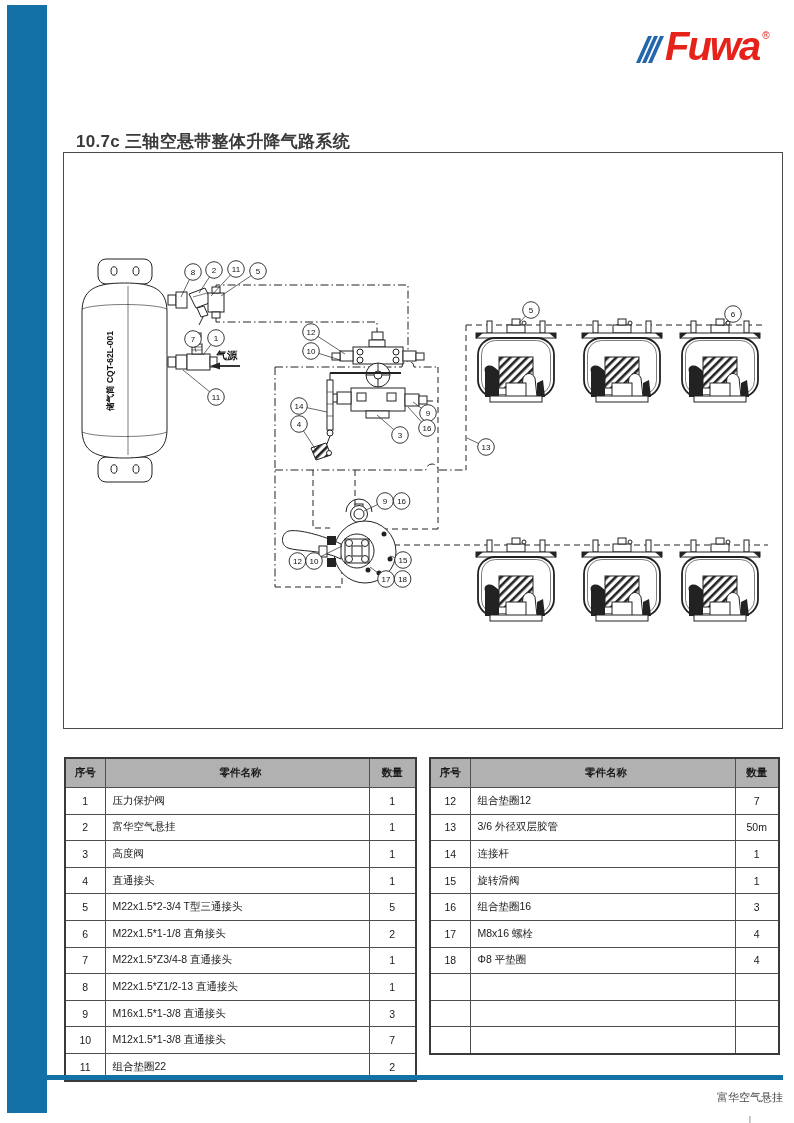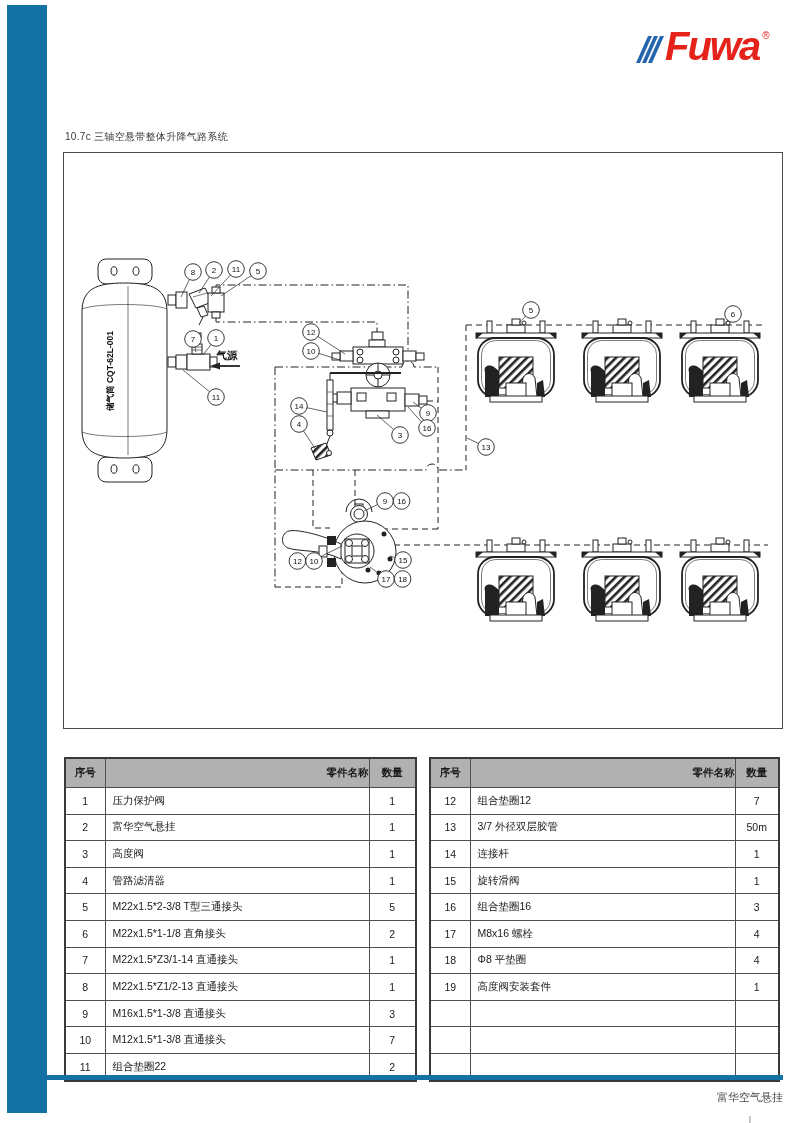"10.7c 三轴空悬带整体升降气路系统" .sec-title { font-size: 10px -> 17px; font-weight: none -> bold; left: 65px -> 76px }
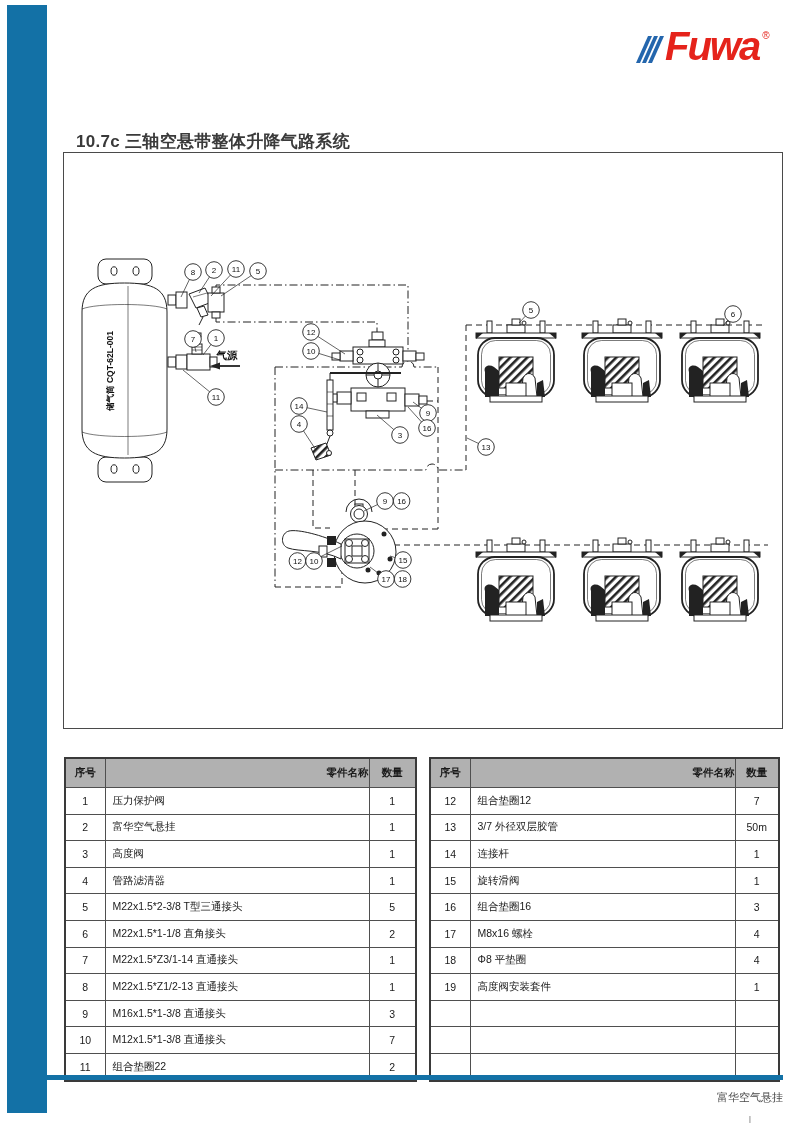"零件名称" .ptable th { text-align: right -> center }
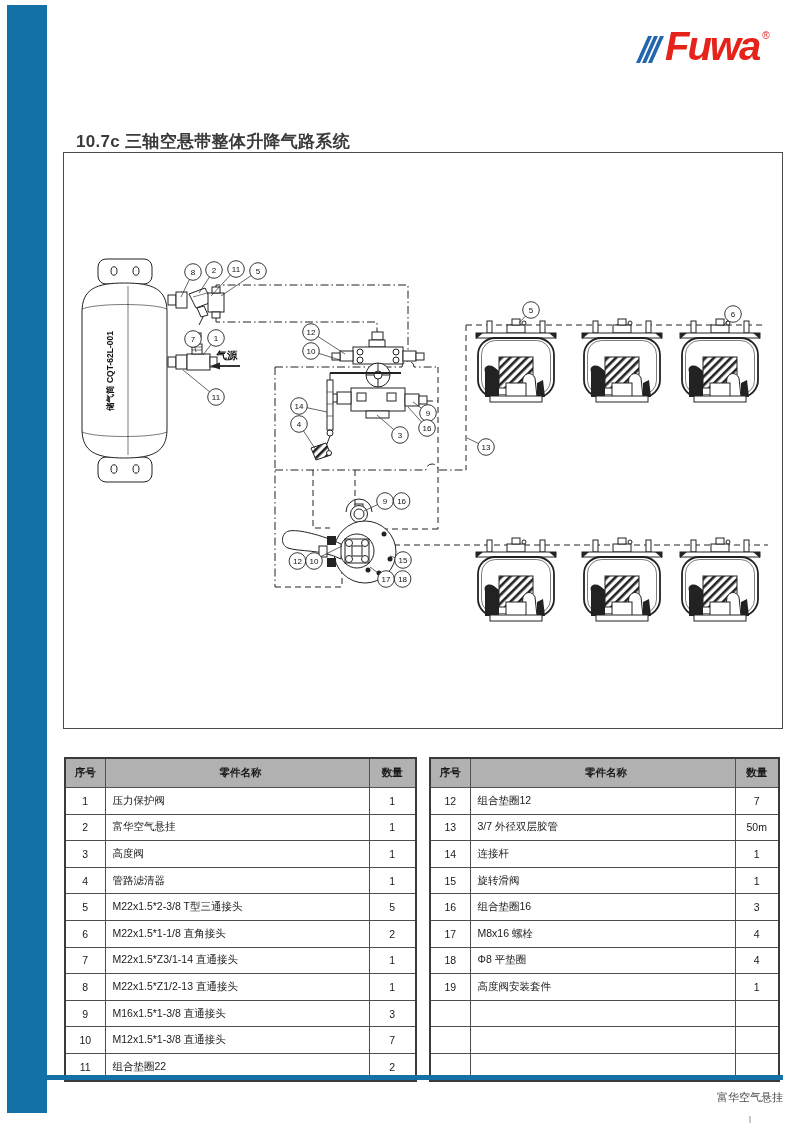"3/7 外径双层胶管" td { text: 3/7 -> 3/6 }
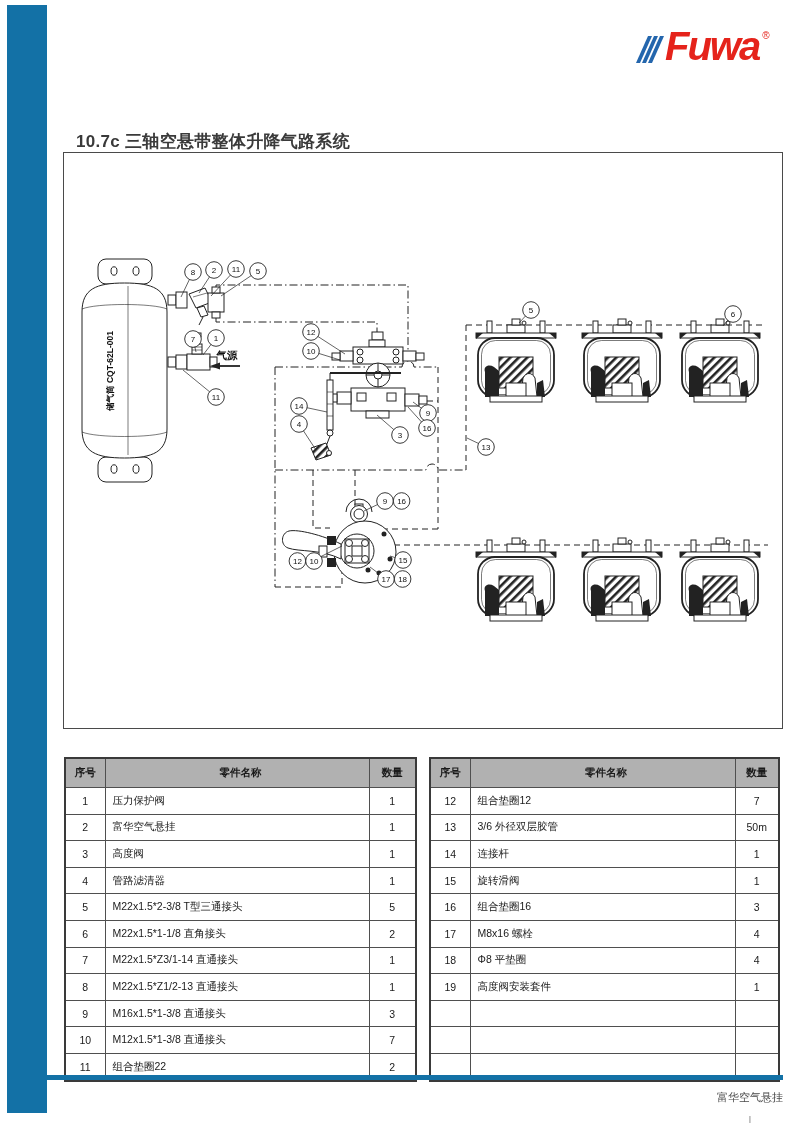"管路滤清器" td { text: 管路滤清器 -> 直通接头 }
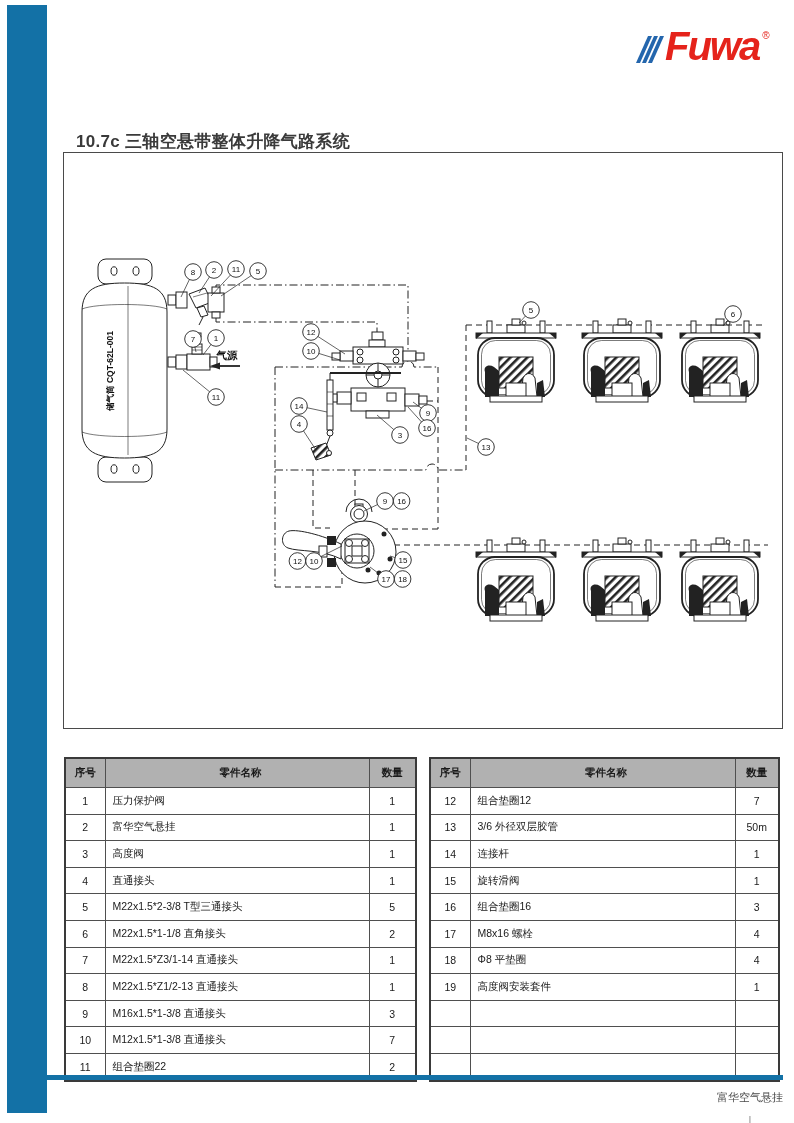"M22x1.5*2-3/8 T型三通接头" td { text: 2-3/8 -> 2-3/4 }
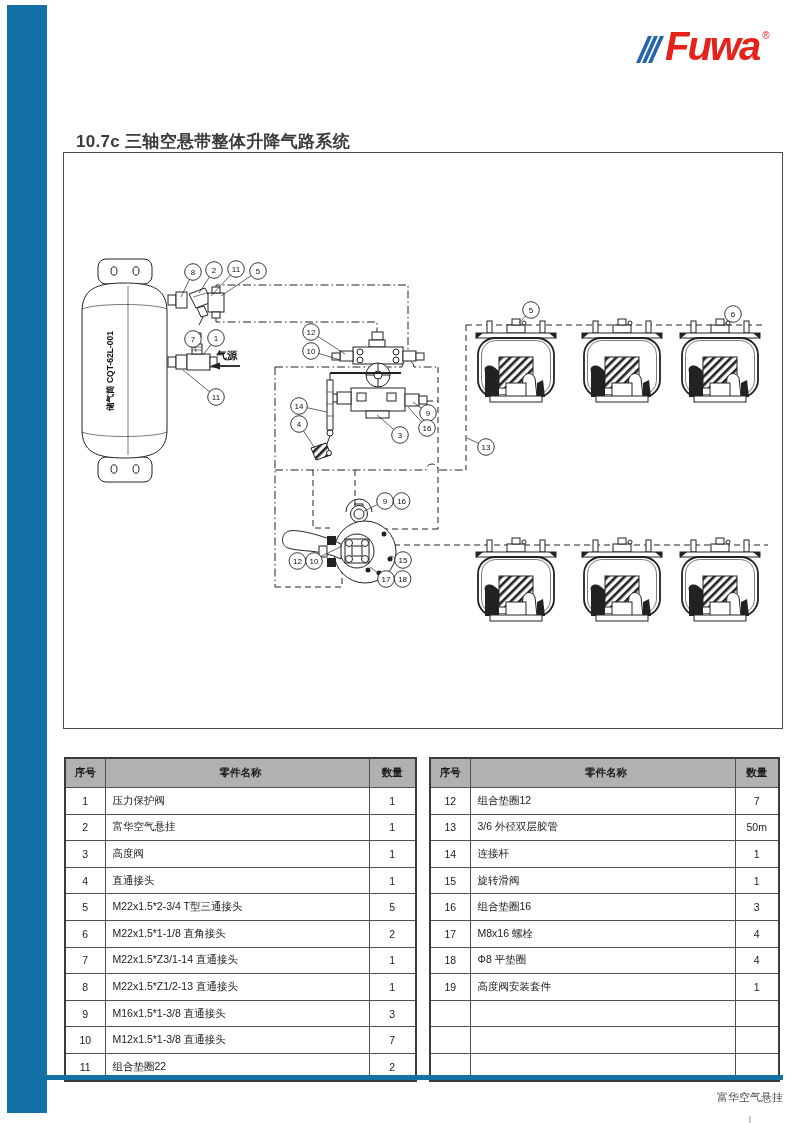"M22x1.5*Z3/1-14 直通接头" td { text: Z3/1-14 -> Z3/4-8 }
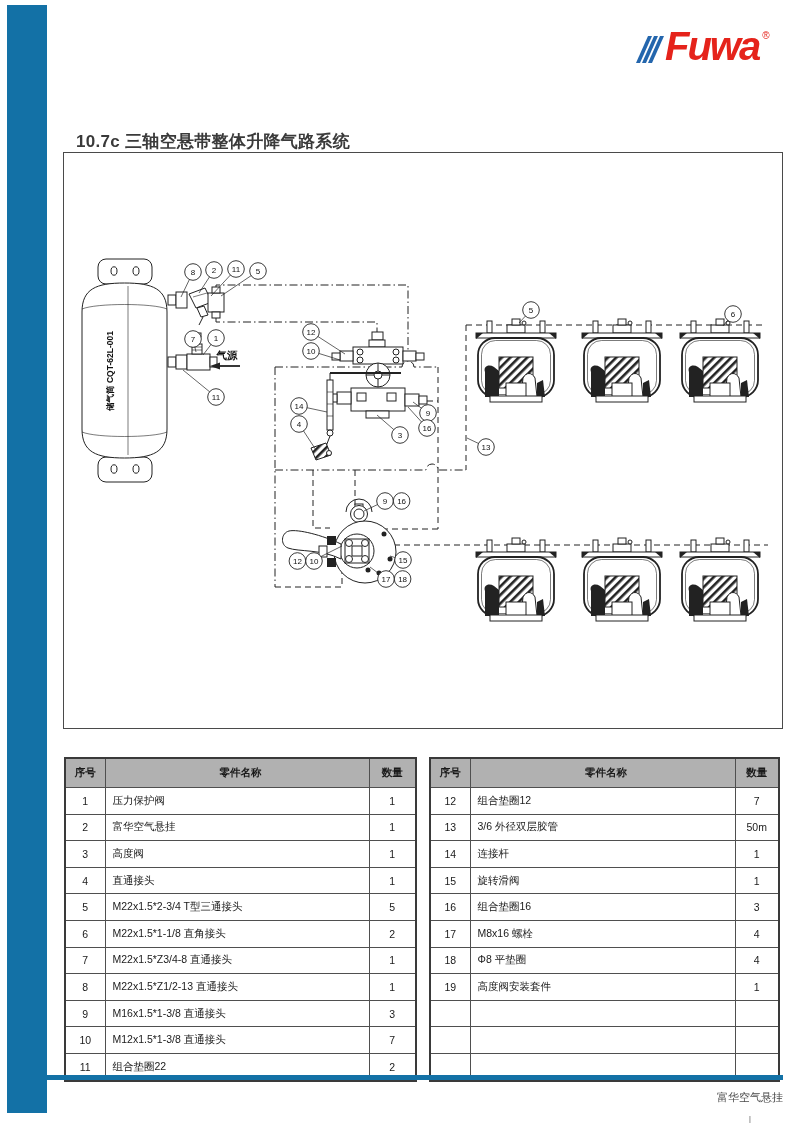"19" tr { html: <tr> <td>19</td> <td>高度阀安装套件</td> <td>1</td> </tr> -> none }
